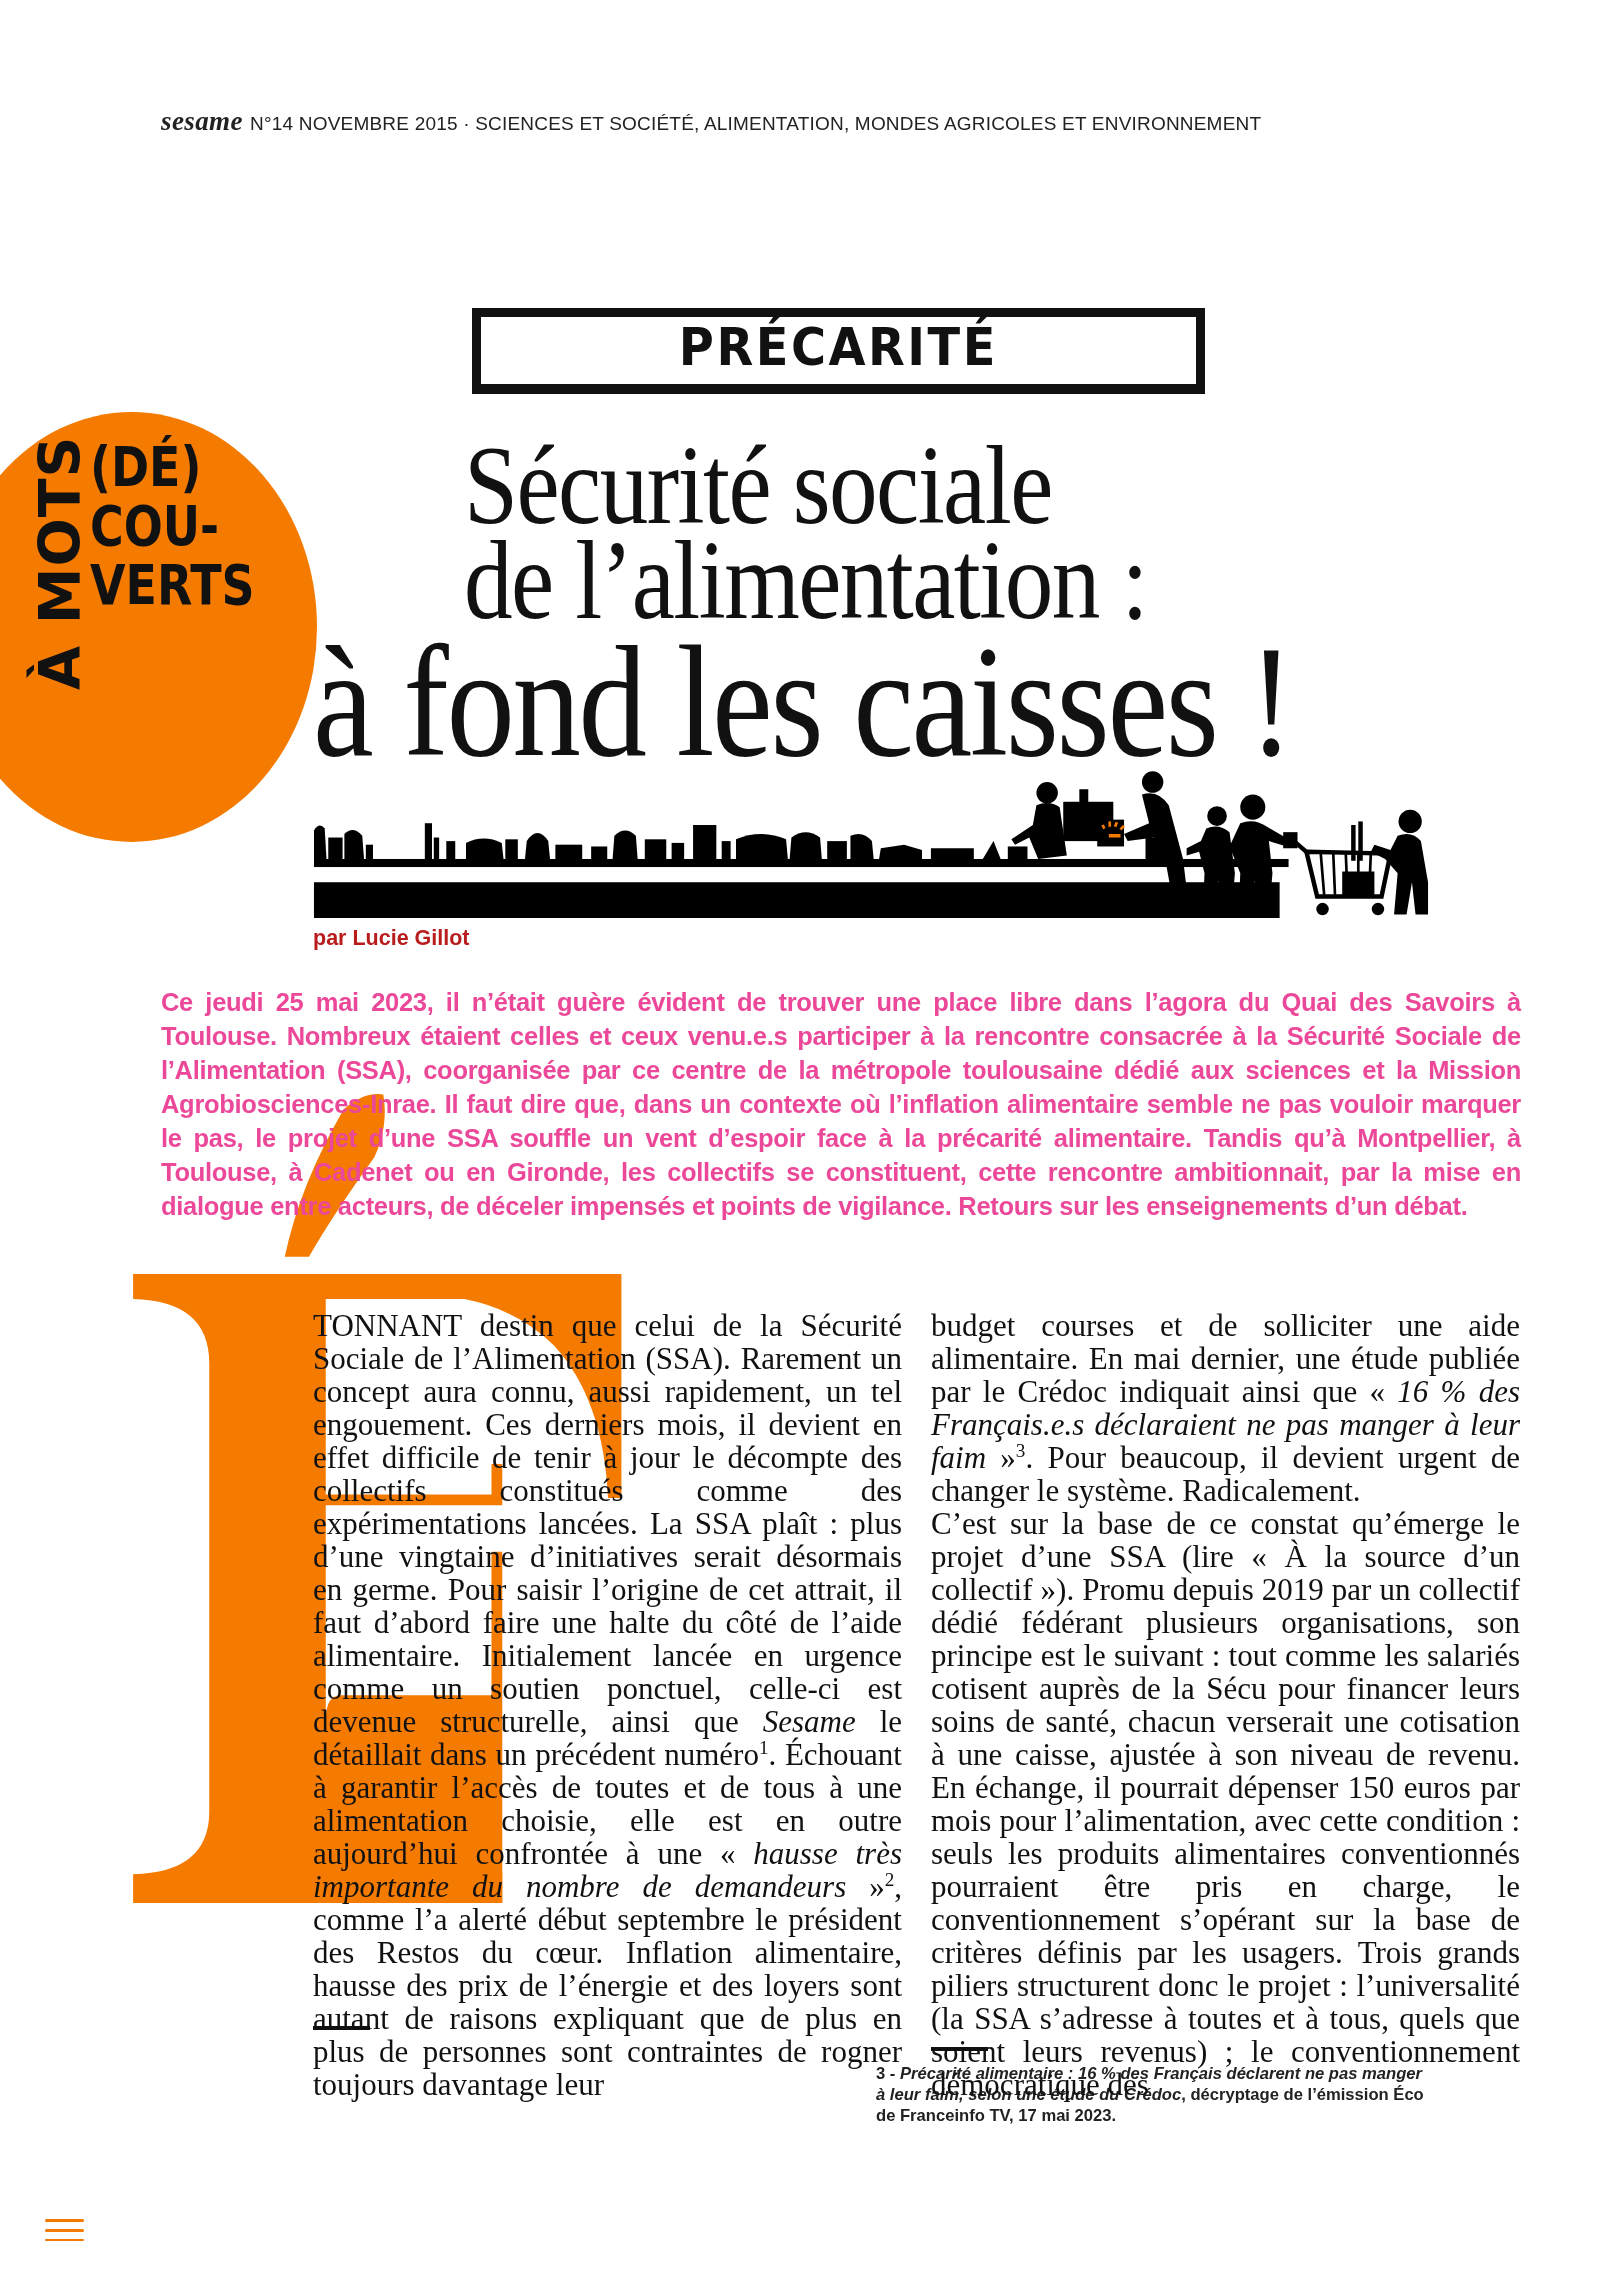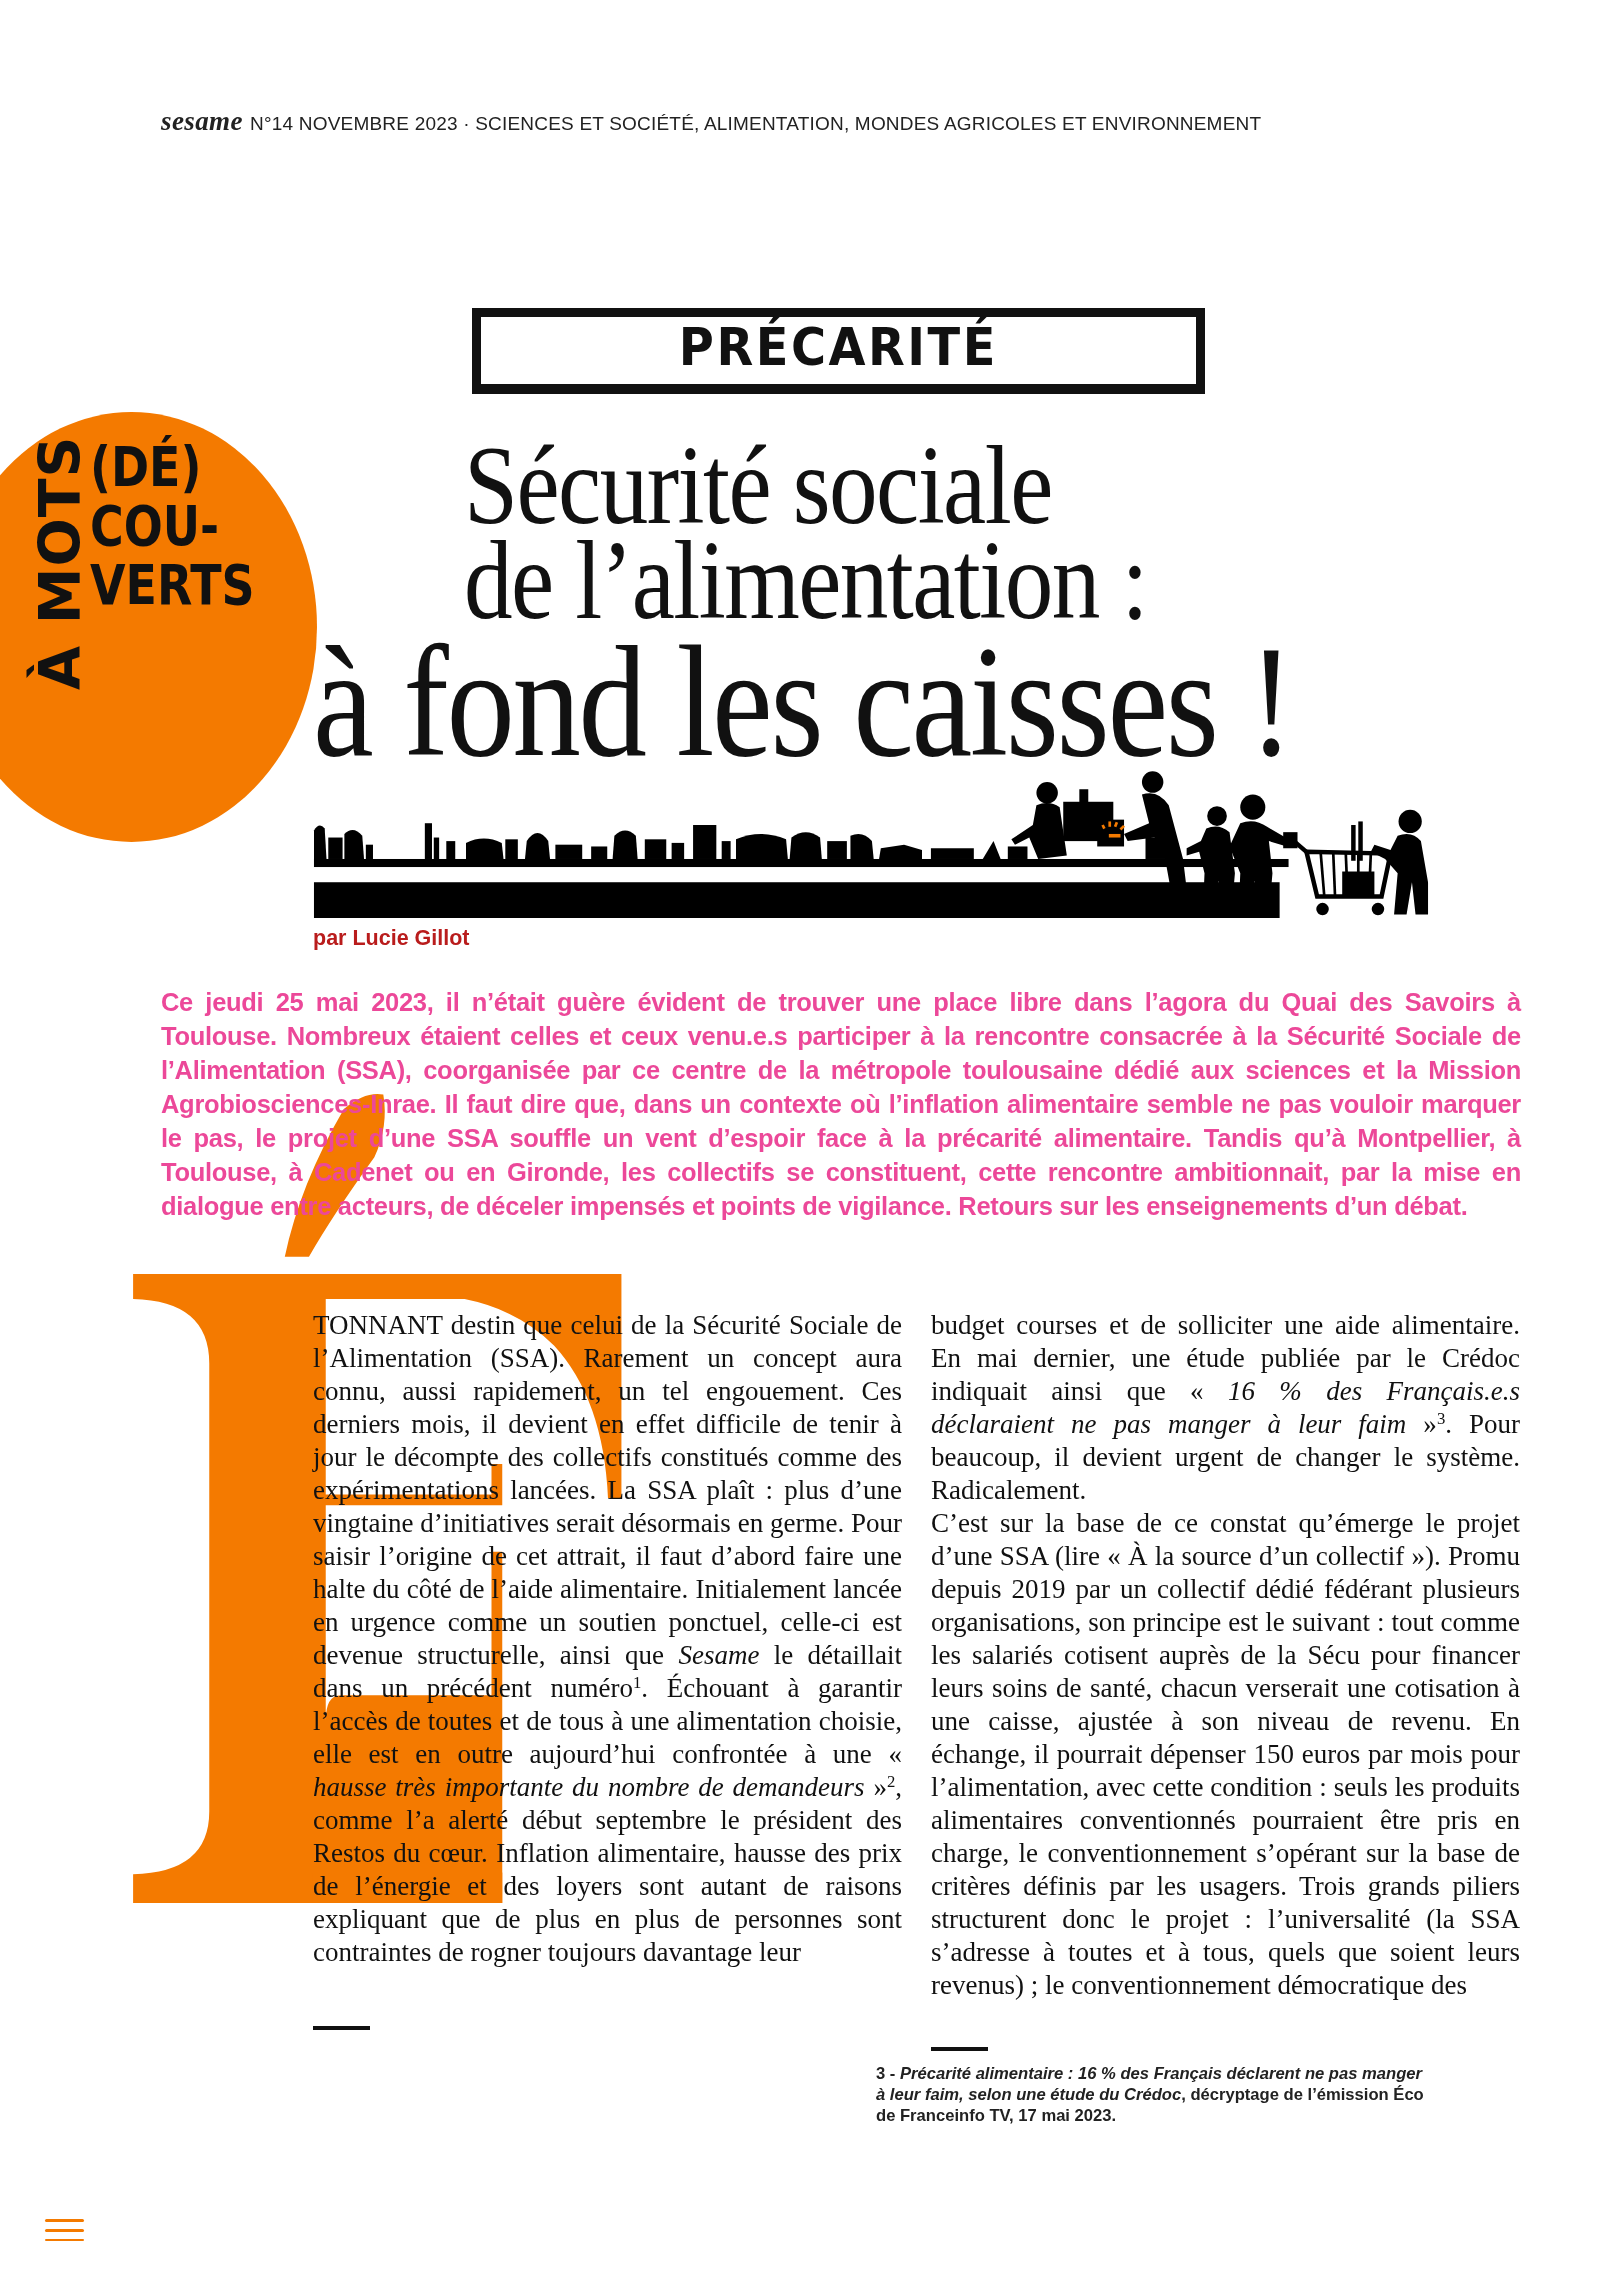"N°14 NOVEMBRE 2023 · SCIENCES" span.meta { text: 2023 -> 2015 }
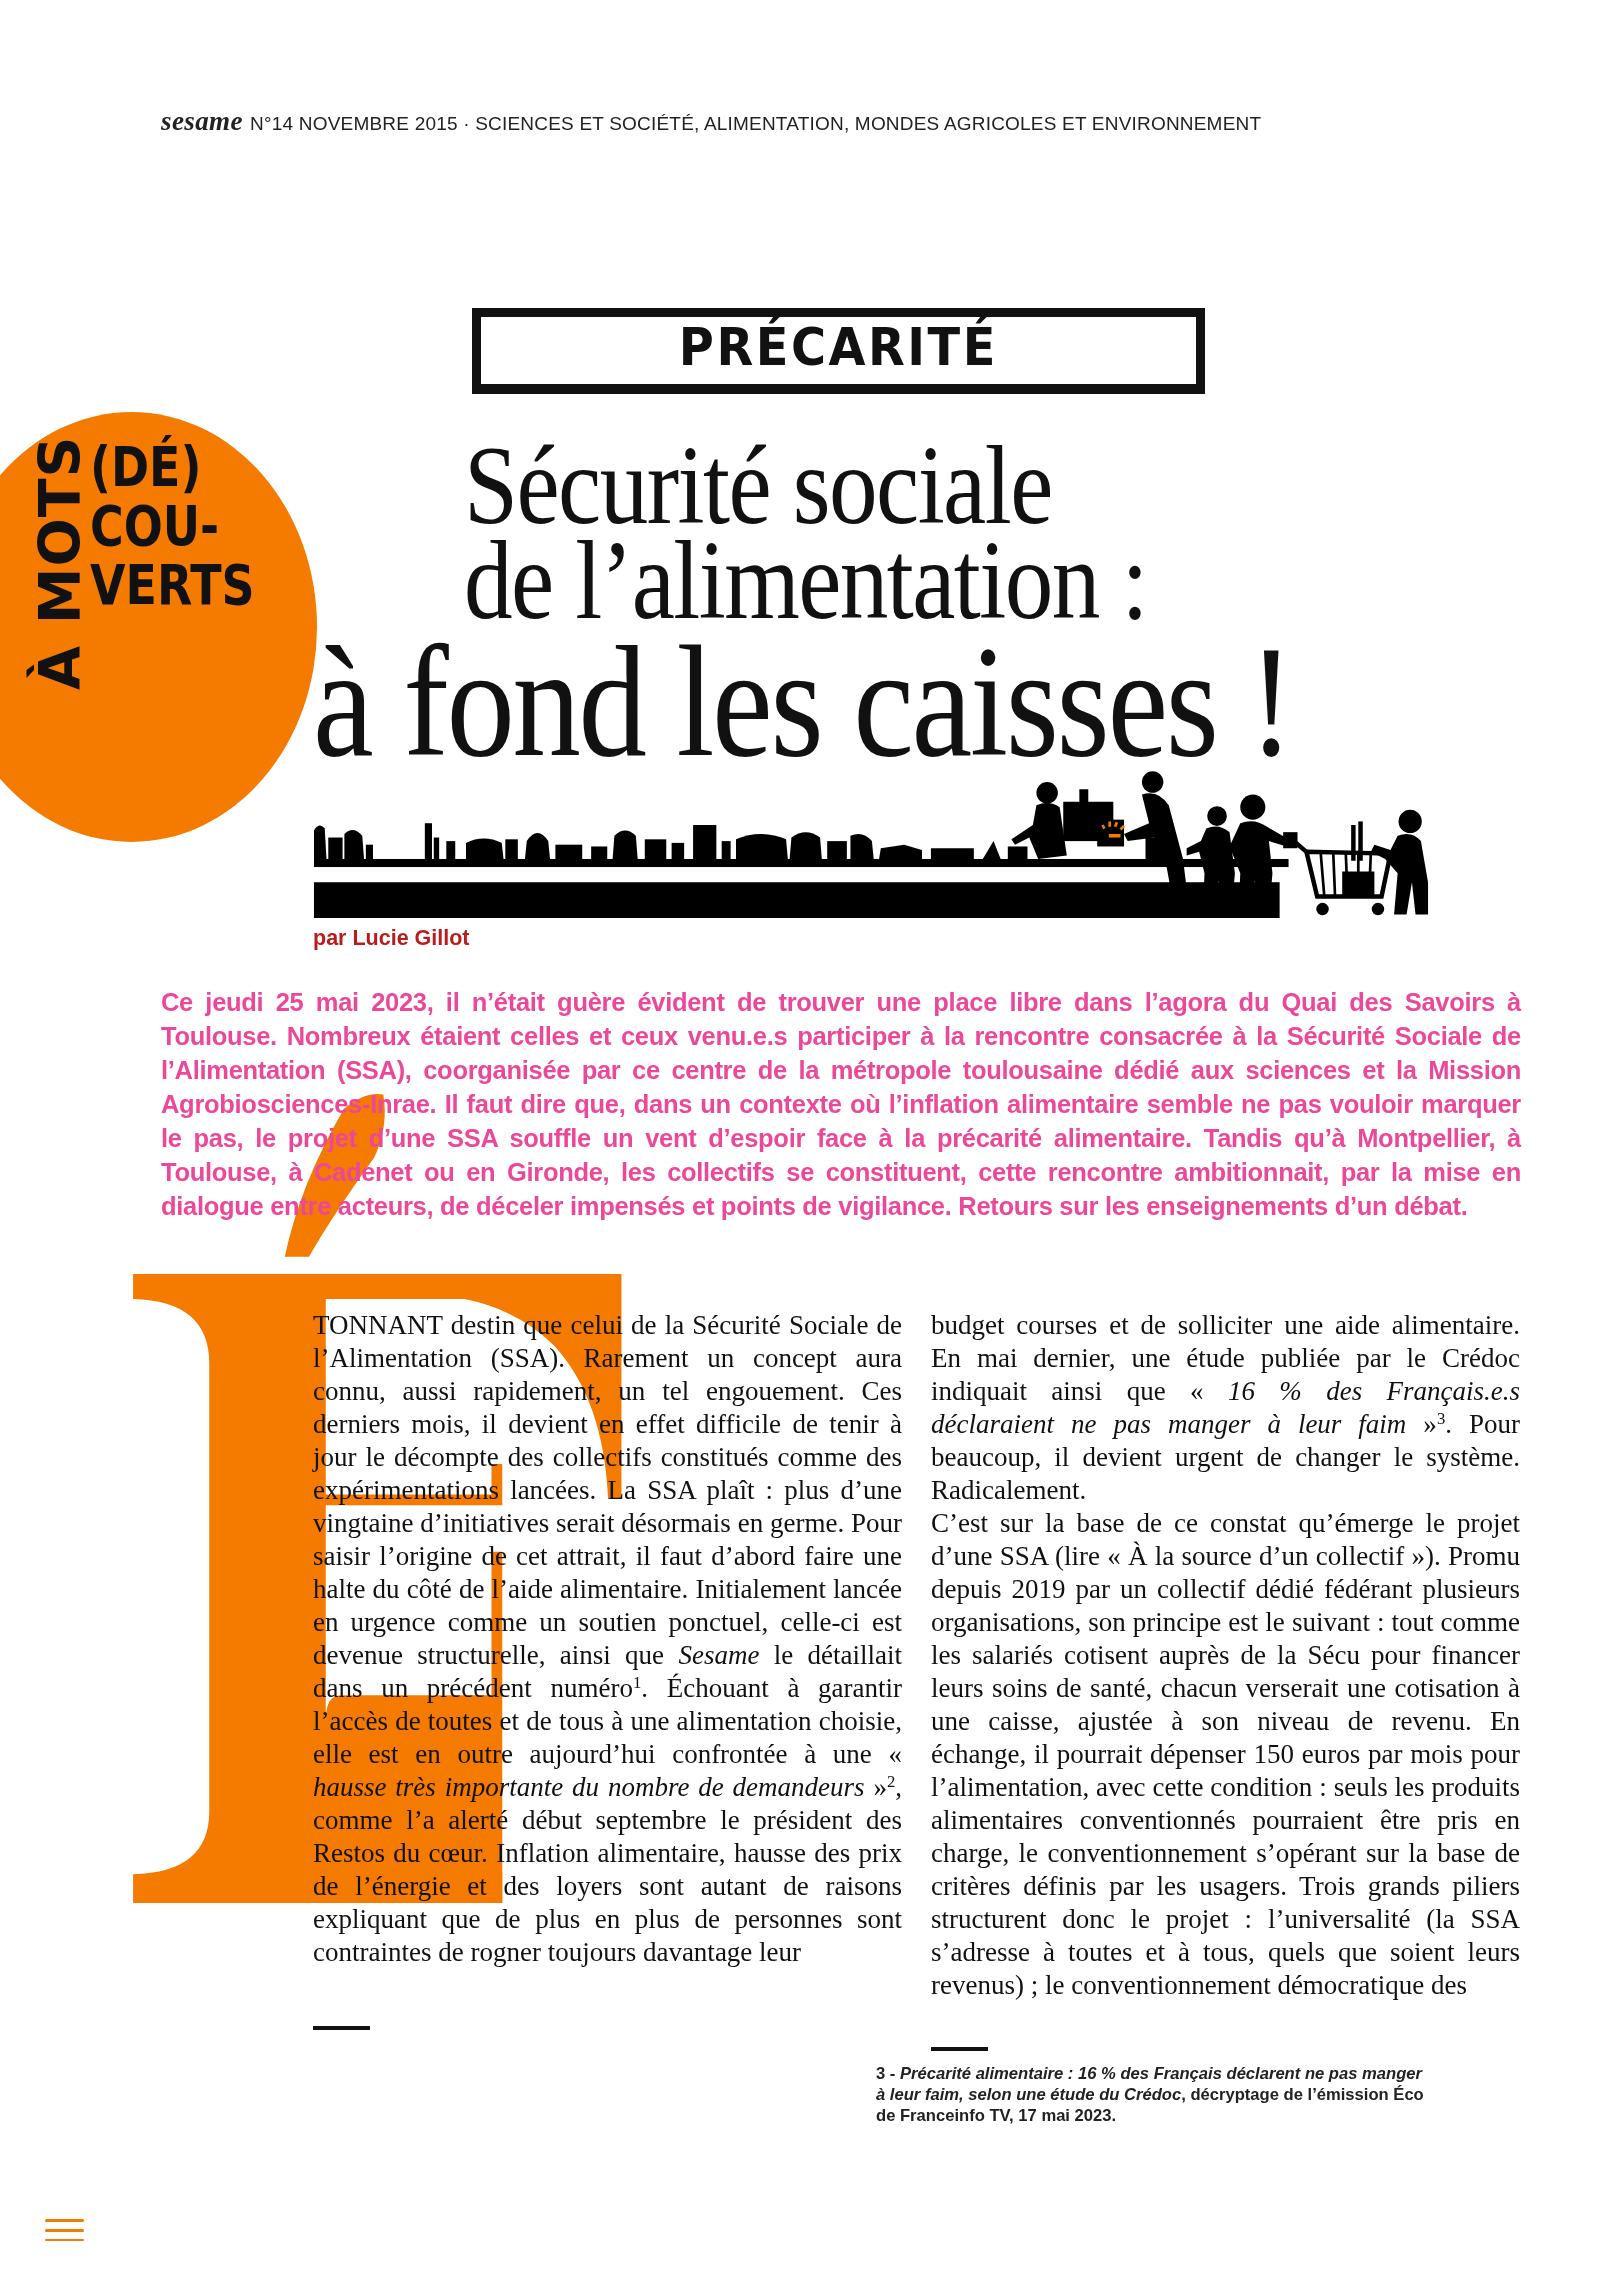"TONNANT destin que celui de" .col { font-size: 27px -> 31px }
